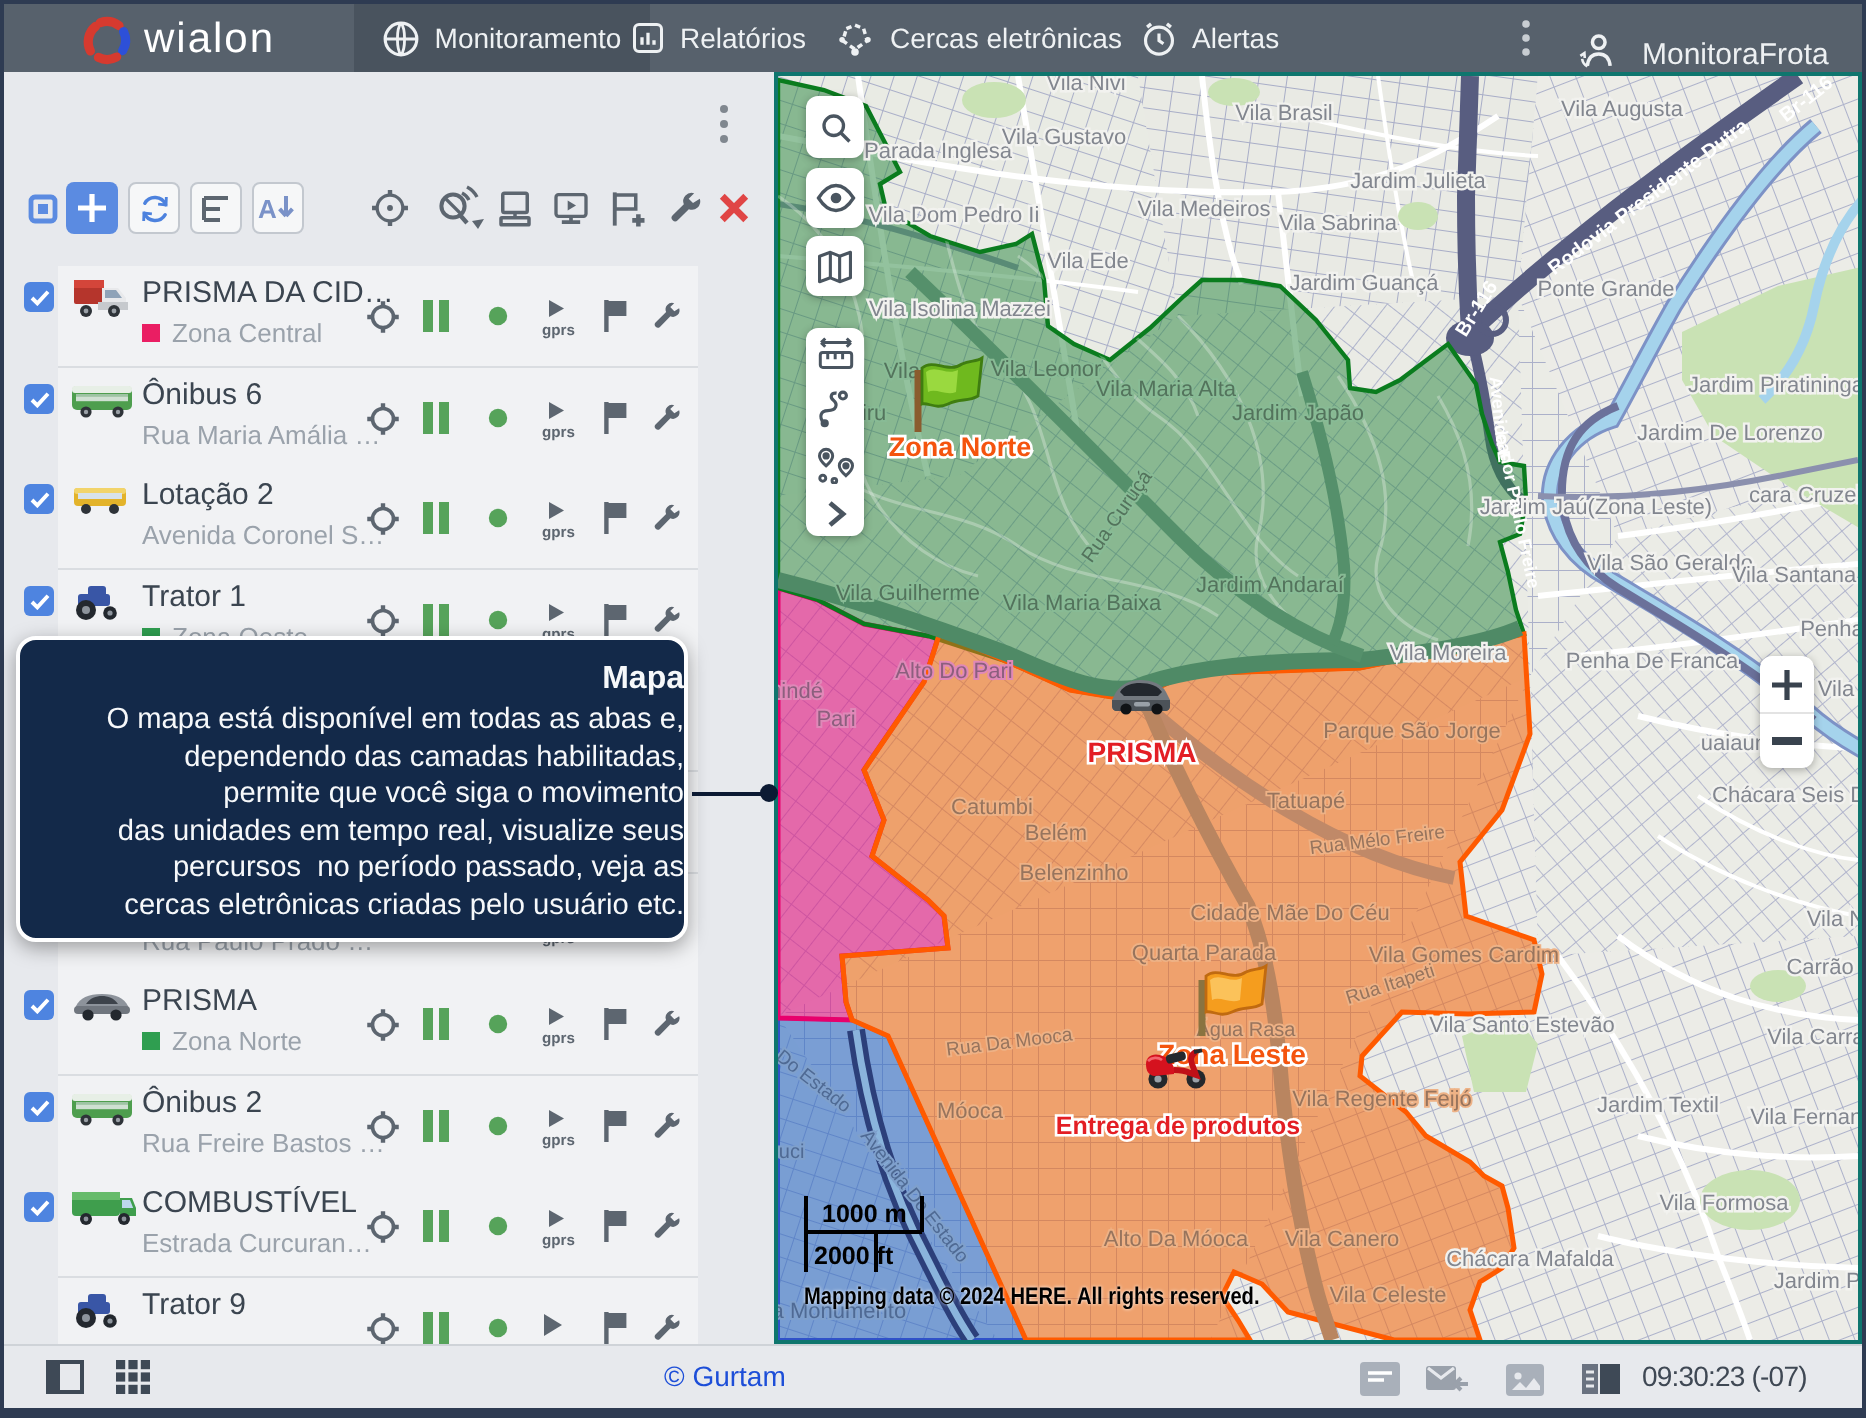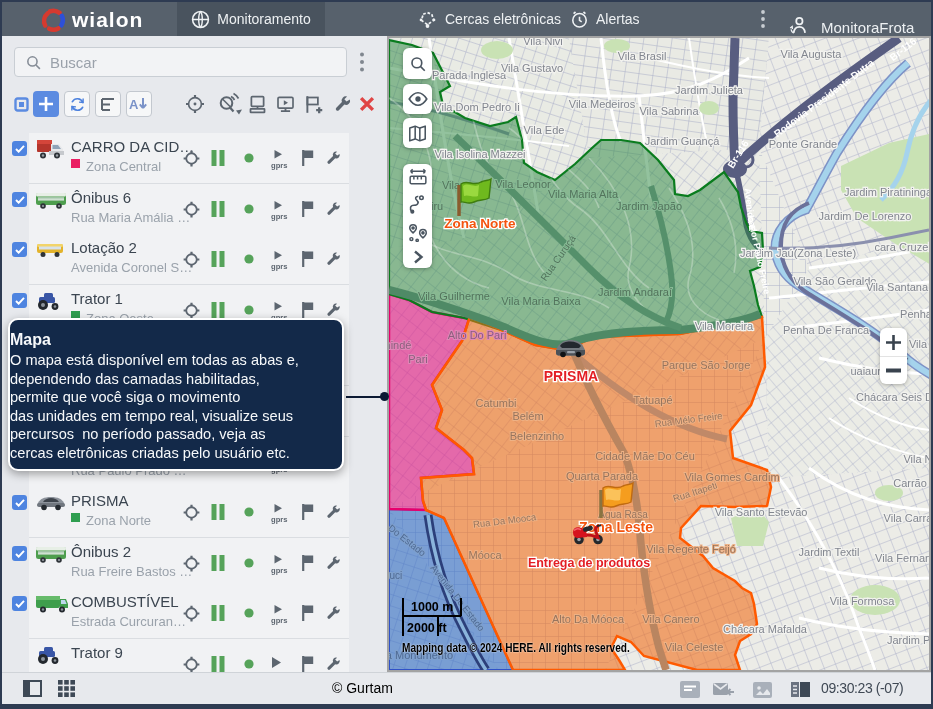"wialon" #wordmark { font-weight: bold -> normal }
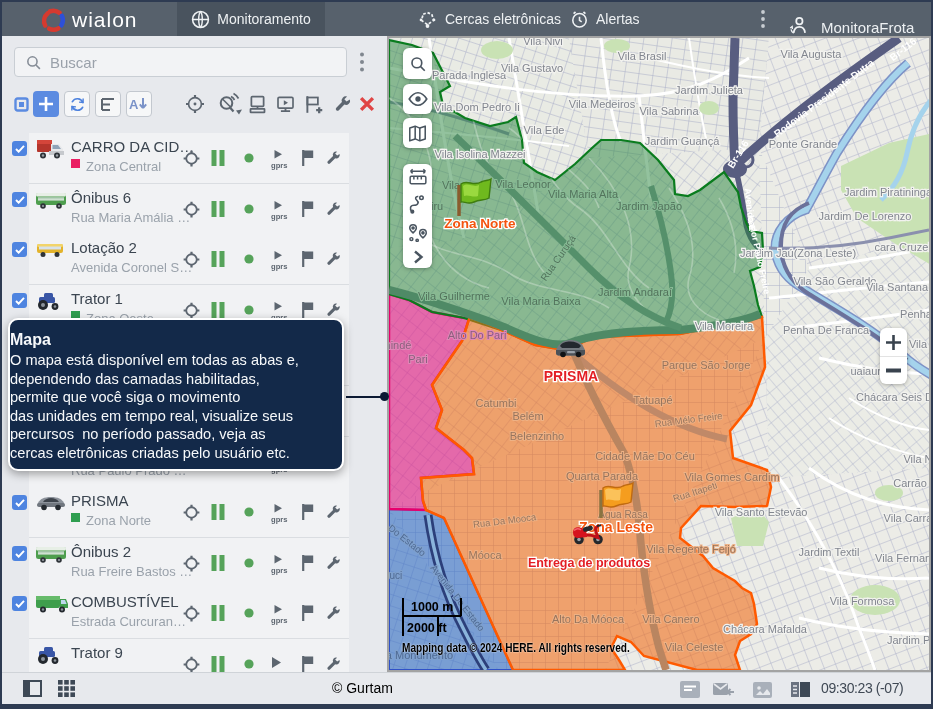"Relatórios" div.tab { html: none -> <div><svg> <rect></rect> <path></path> </svg>Relatórios</div> }
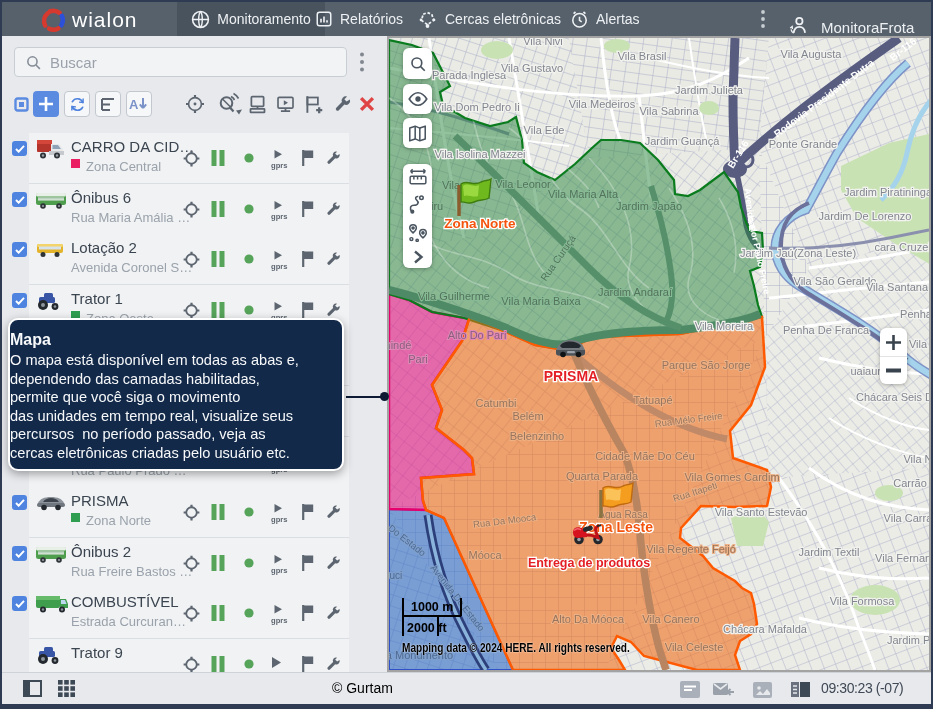"Vila Nivi" #map { border: 2px solid #a3a3a3 -> 2px solid #0f766e }
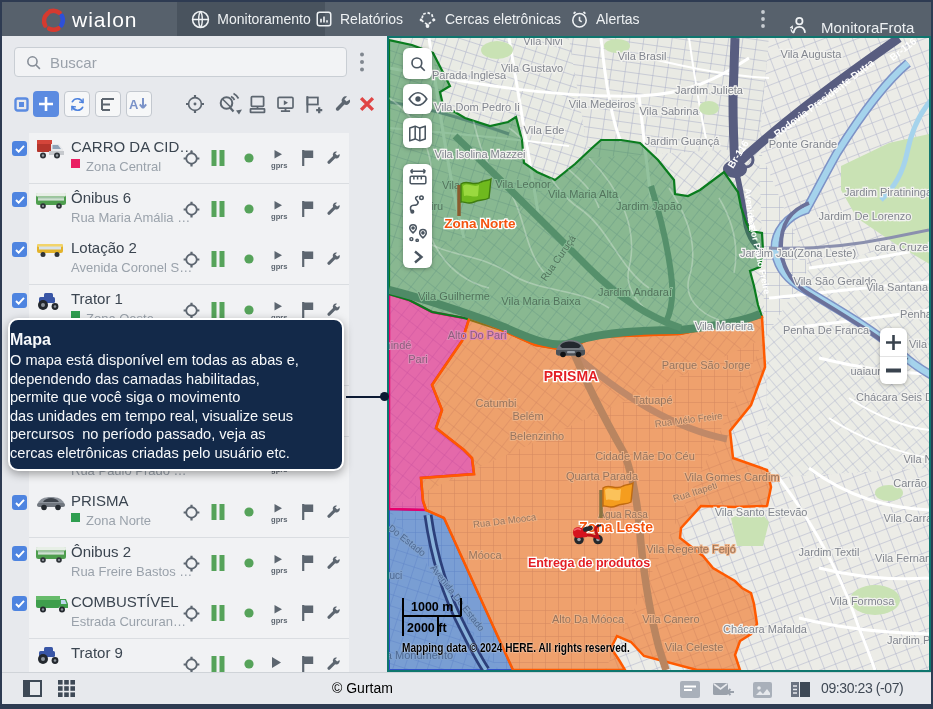"Buscar" div { html: <div> <svg> <circle></circle> <path></path> </svg> <span>Buscar</span> </div> -> none }
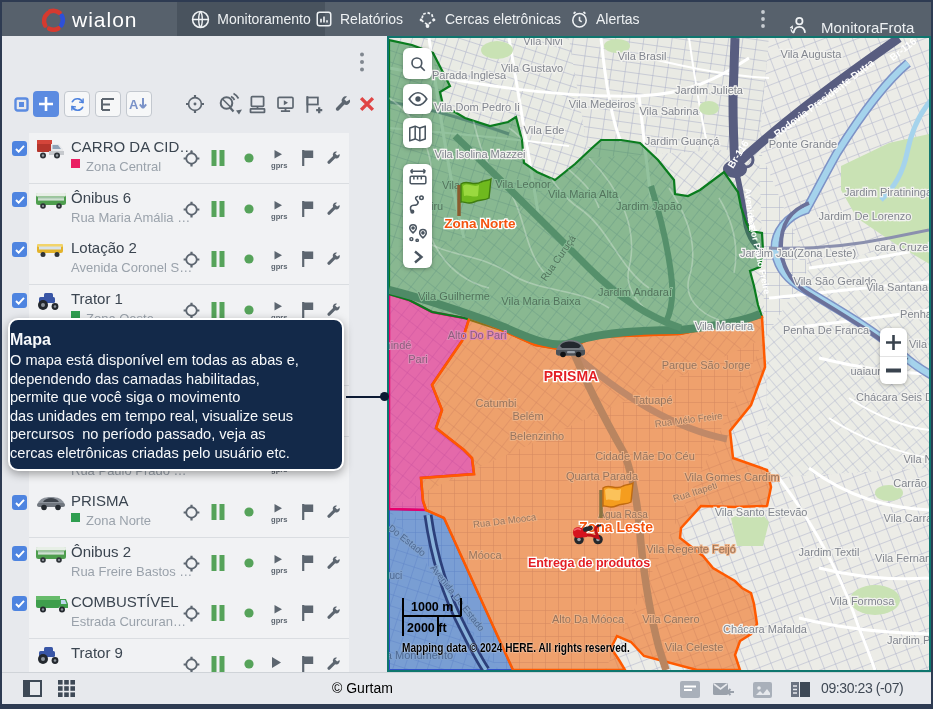"CARRO DA CID…" div.rtitle { text: CARRO -> PRISMA }
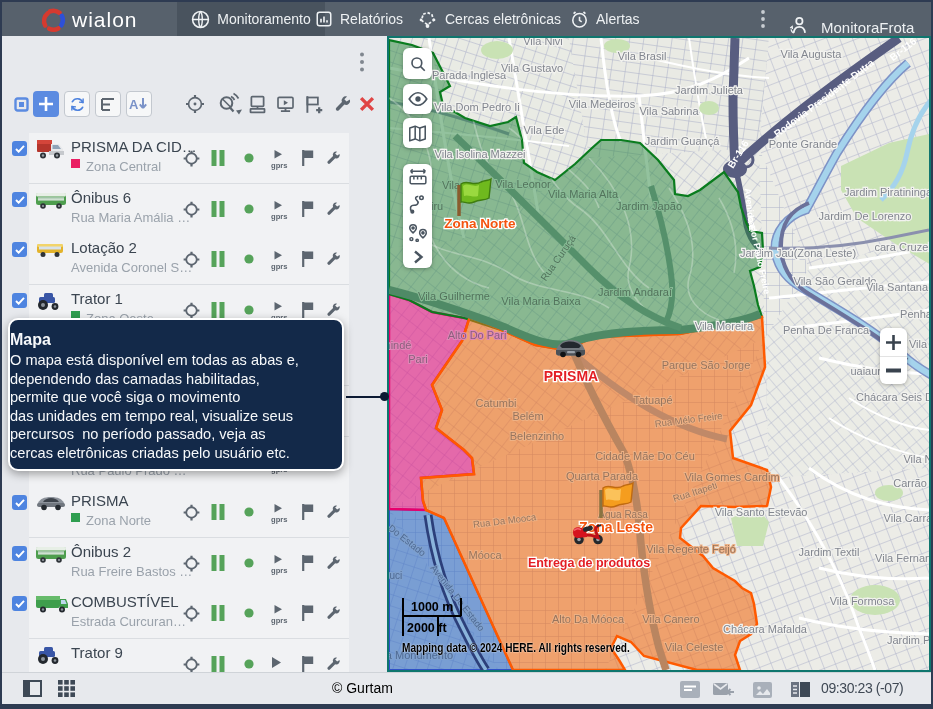"Zona Central" .rsub { align-items: flex-start -> center }
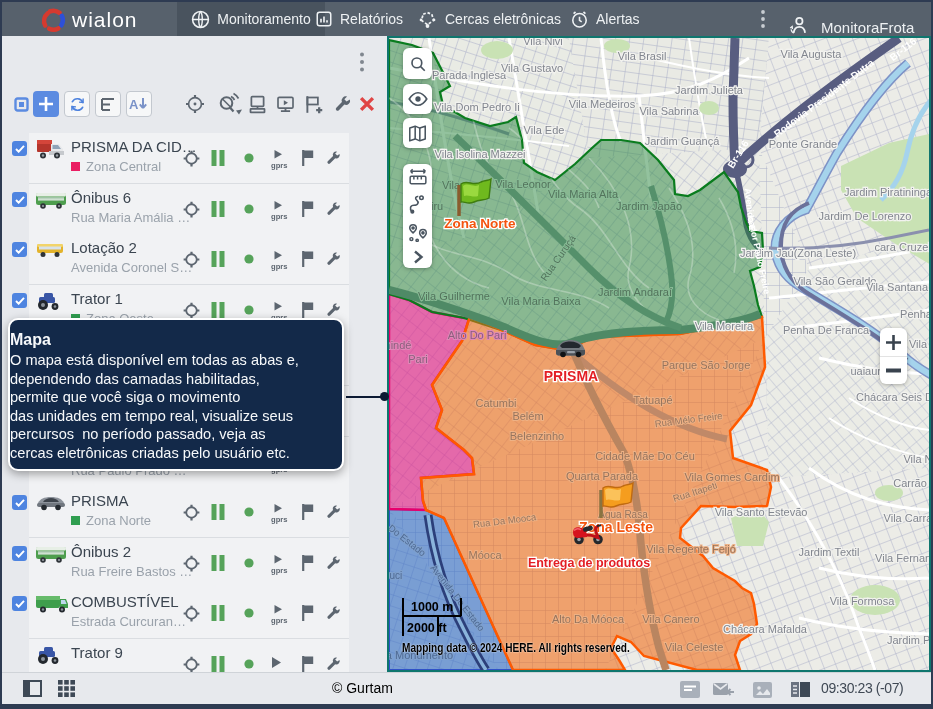"Mapa" #tip { text-align: left -> right }
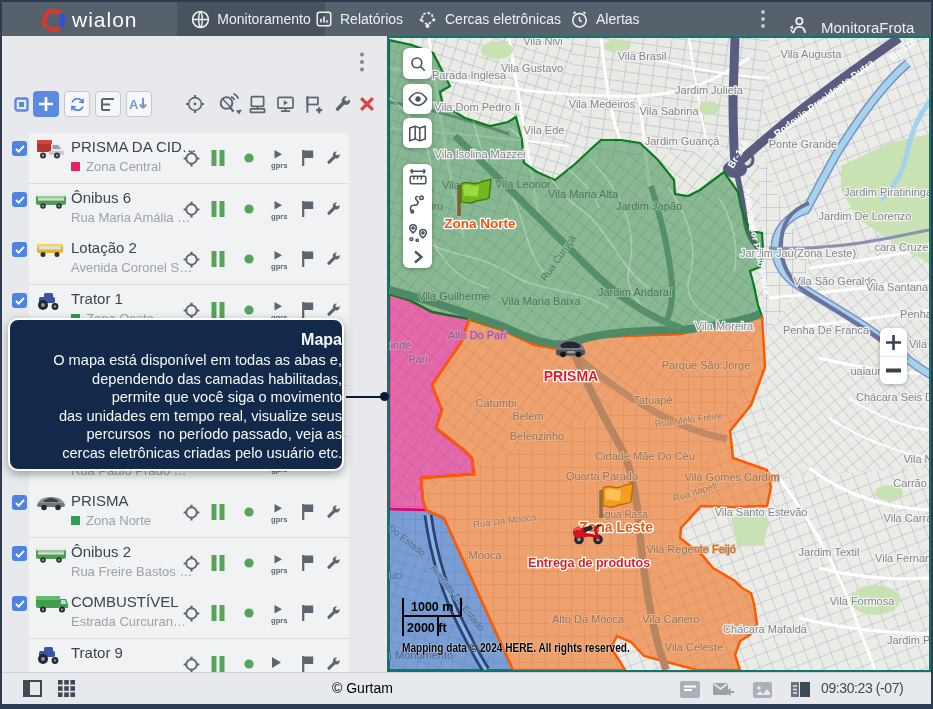"© Gurtam" #gurtam { color: #000000 -> #1d4ed8 }
